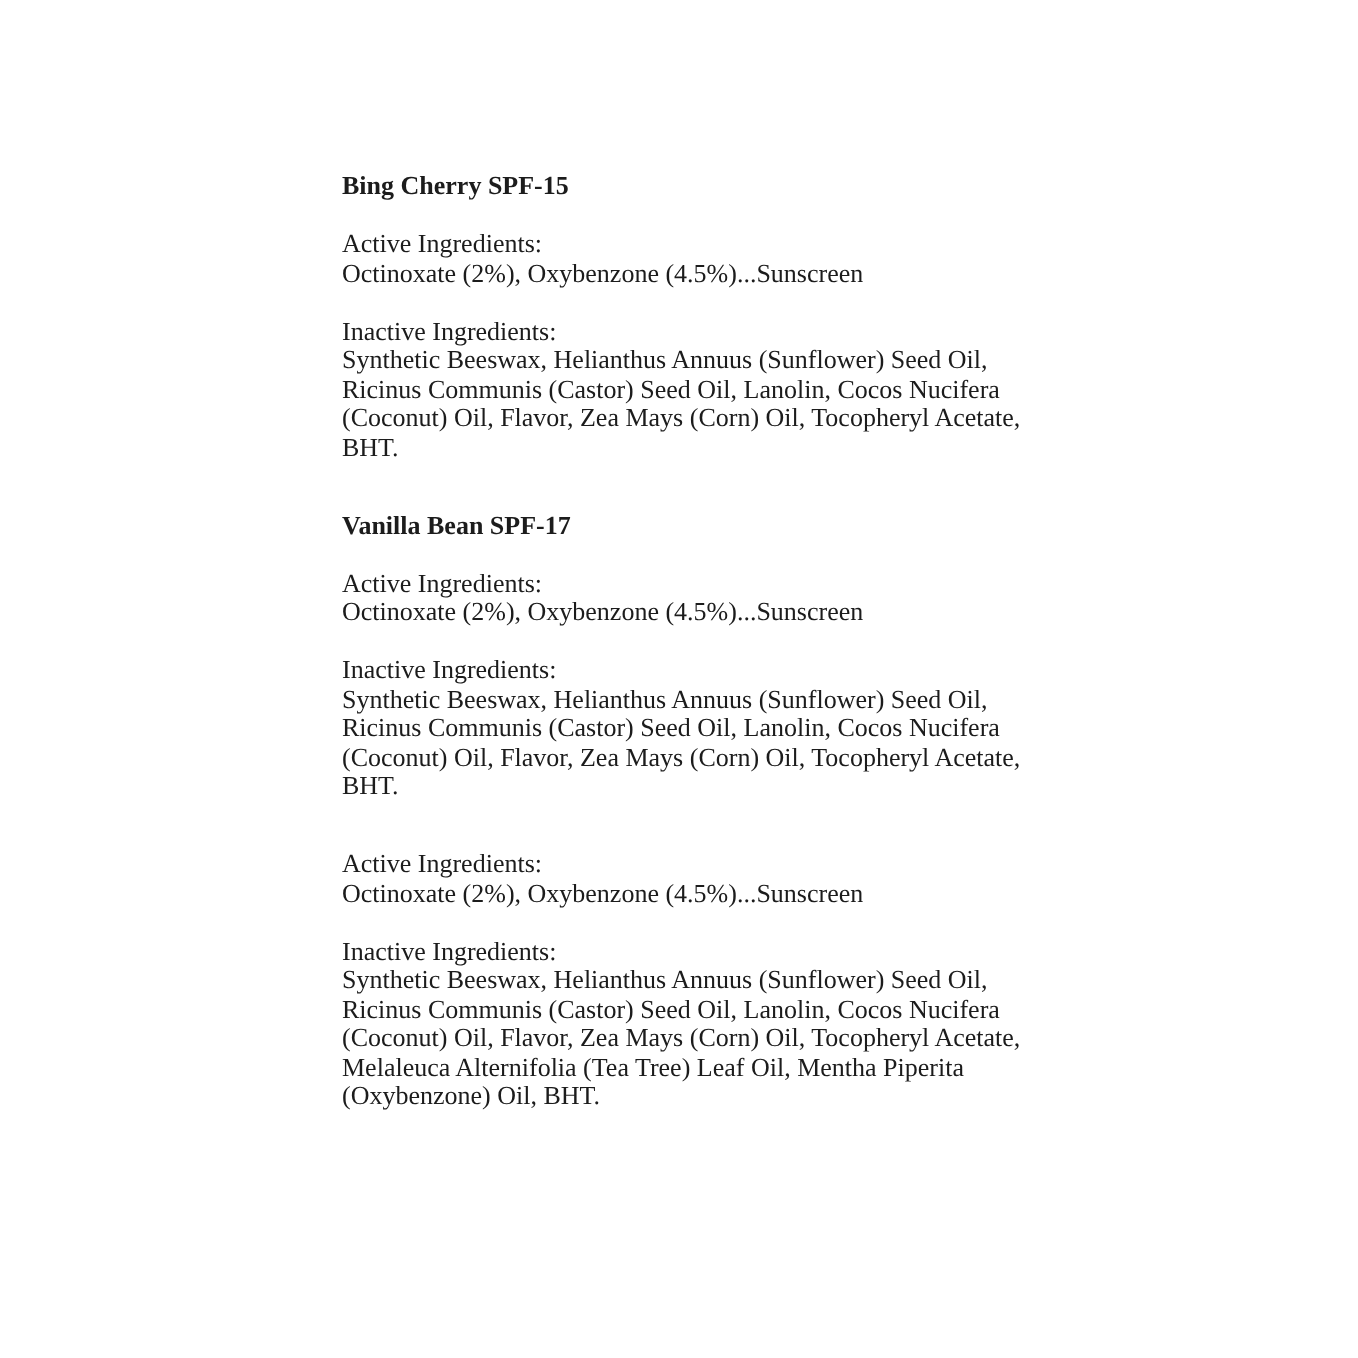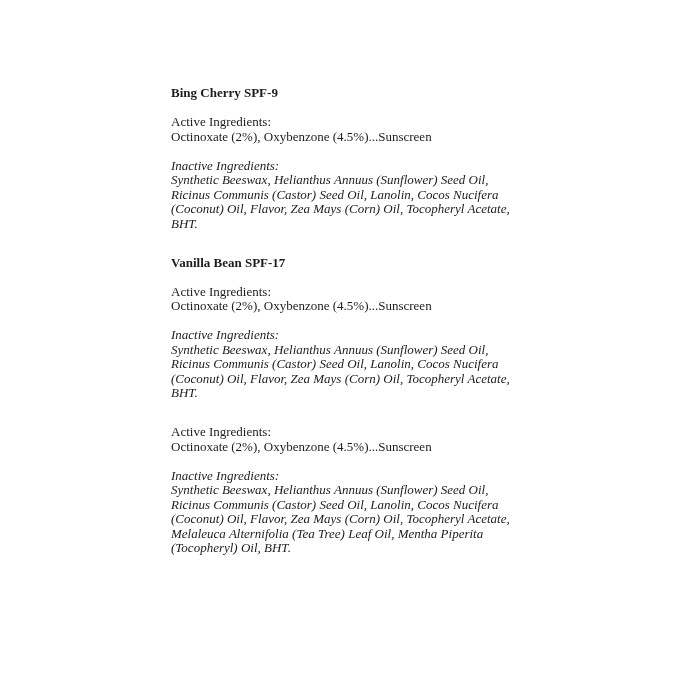"Bing Cherry SPF-9" h2.product-title { text: SPF-9 -> SPF-15 }
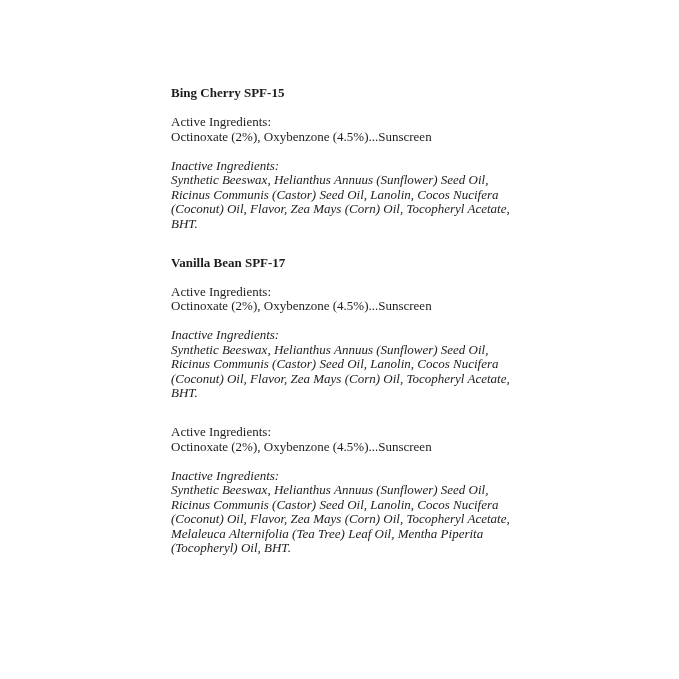"Inactive Ingredients:" .para.last { font-style: italic -> none }
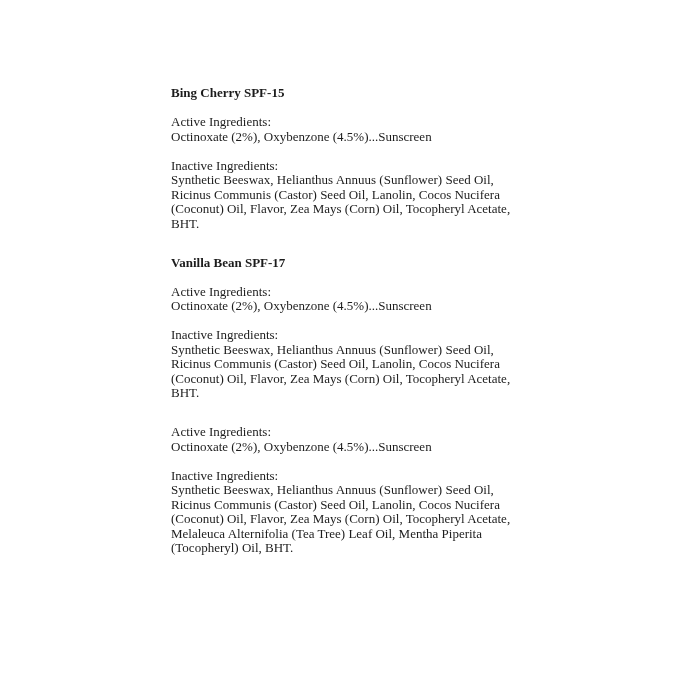"(Tocopheryl) Oil, BHT." span.line { text: Tocopheryl -> Oxybenzone }
